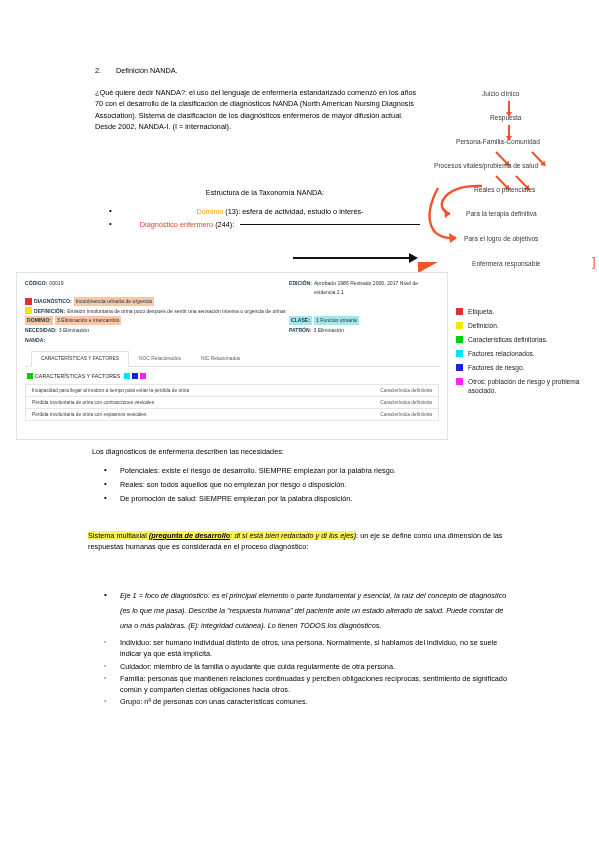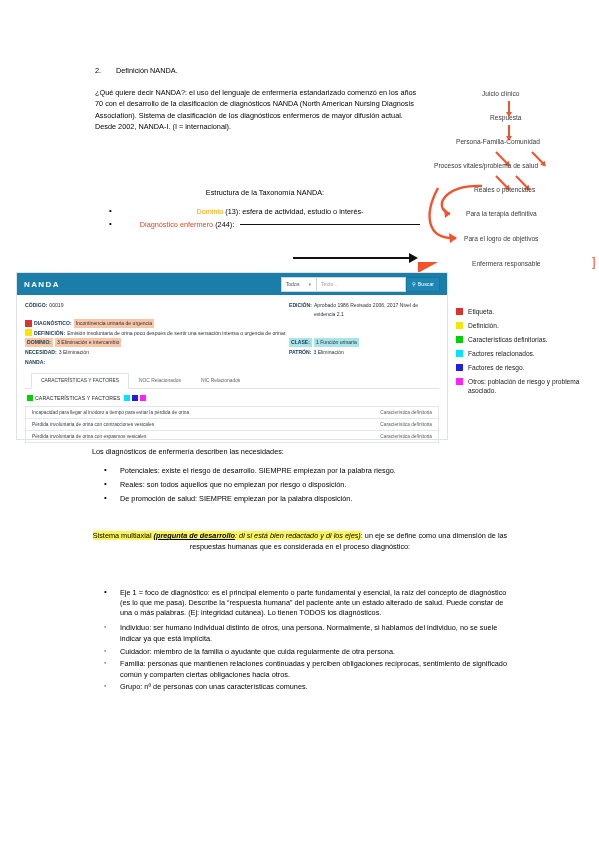"NANDA" div { html: <div> <div>NANDA</div> <div> <div> <span>Todos</span> <span>▼</span> </div> <div> <span>Texto...</span> </div> <div> <span>⚲</span> <span>Buscar</span> </div> </div> </div> -> none }
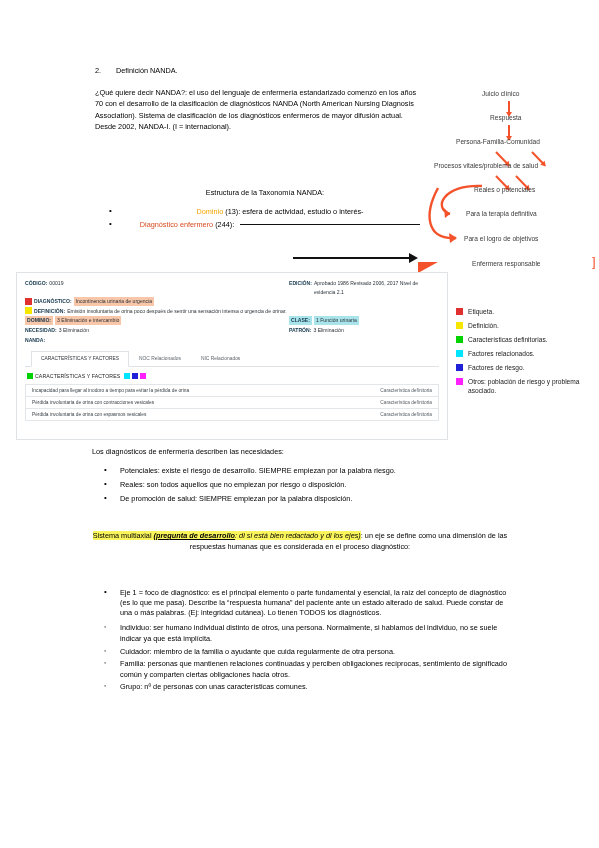"Sistema multiaxial (pregunta de" #ma-para { text-align: center -> none }
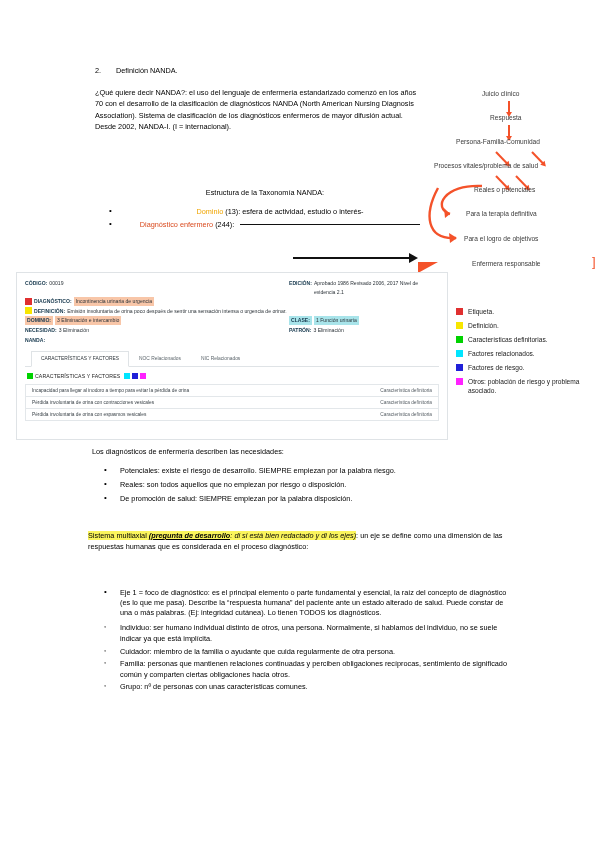"Eje 1 = foco de" ul.b3>li { font-style: none -> italic; line-height: 10px -> 15px }
